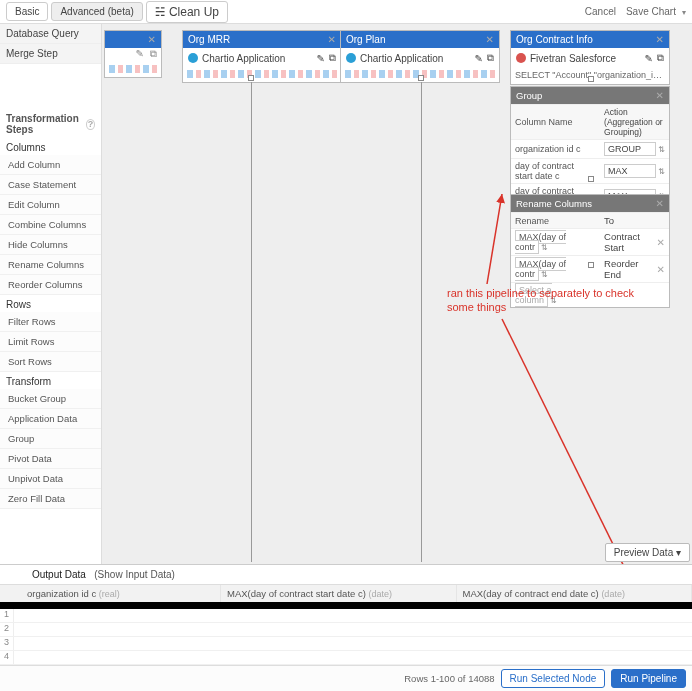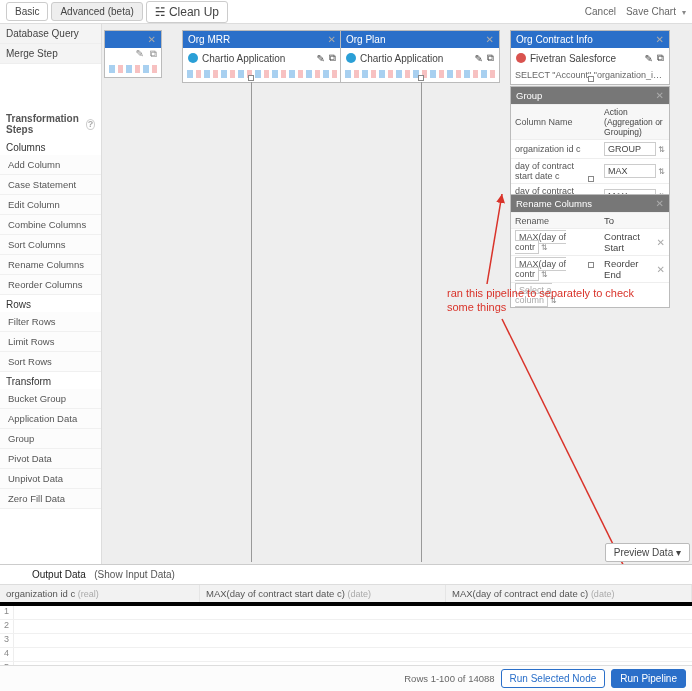"Sort Columns" div.side-sub { text: Sort -> Hide }
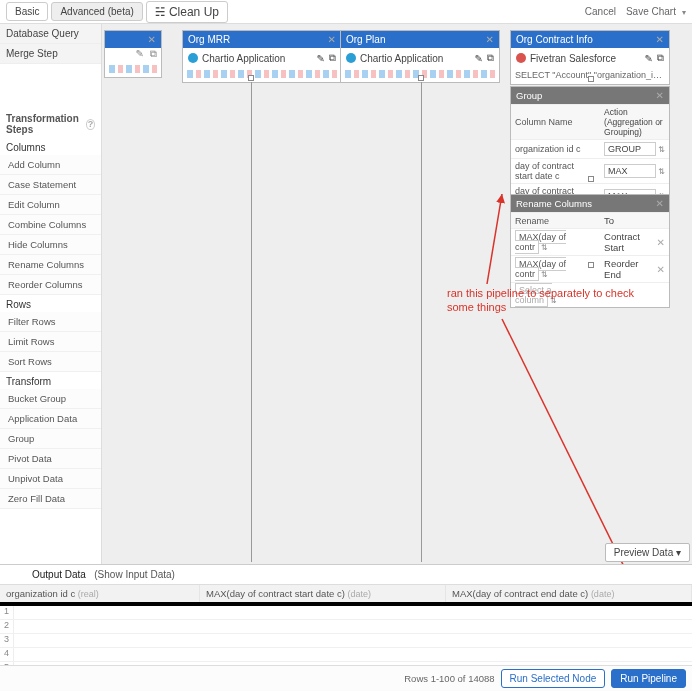"organization id c (real)" .out-headers { border-bottom: 4px solid #000000 -> 7px solid #000000; padding-left: none -> 21px }
